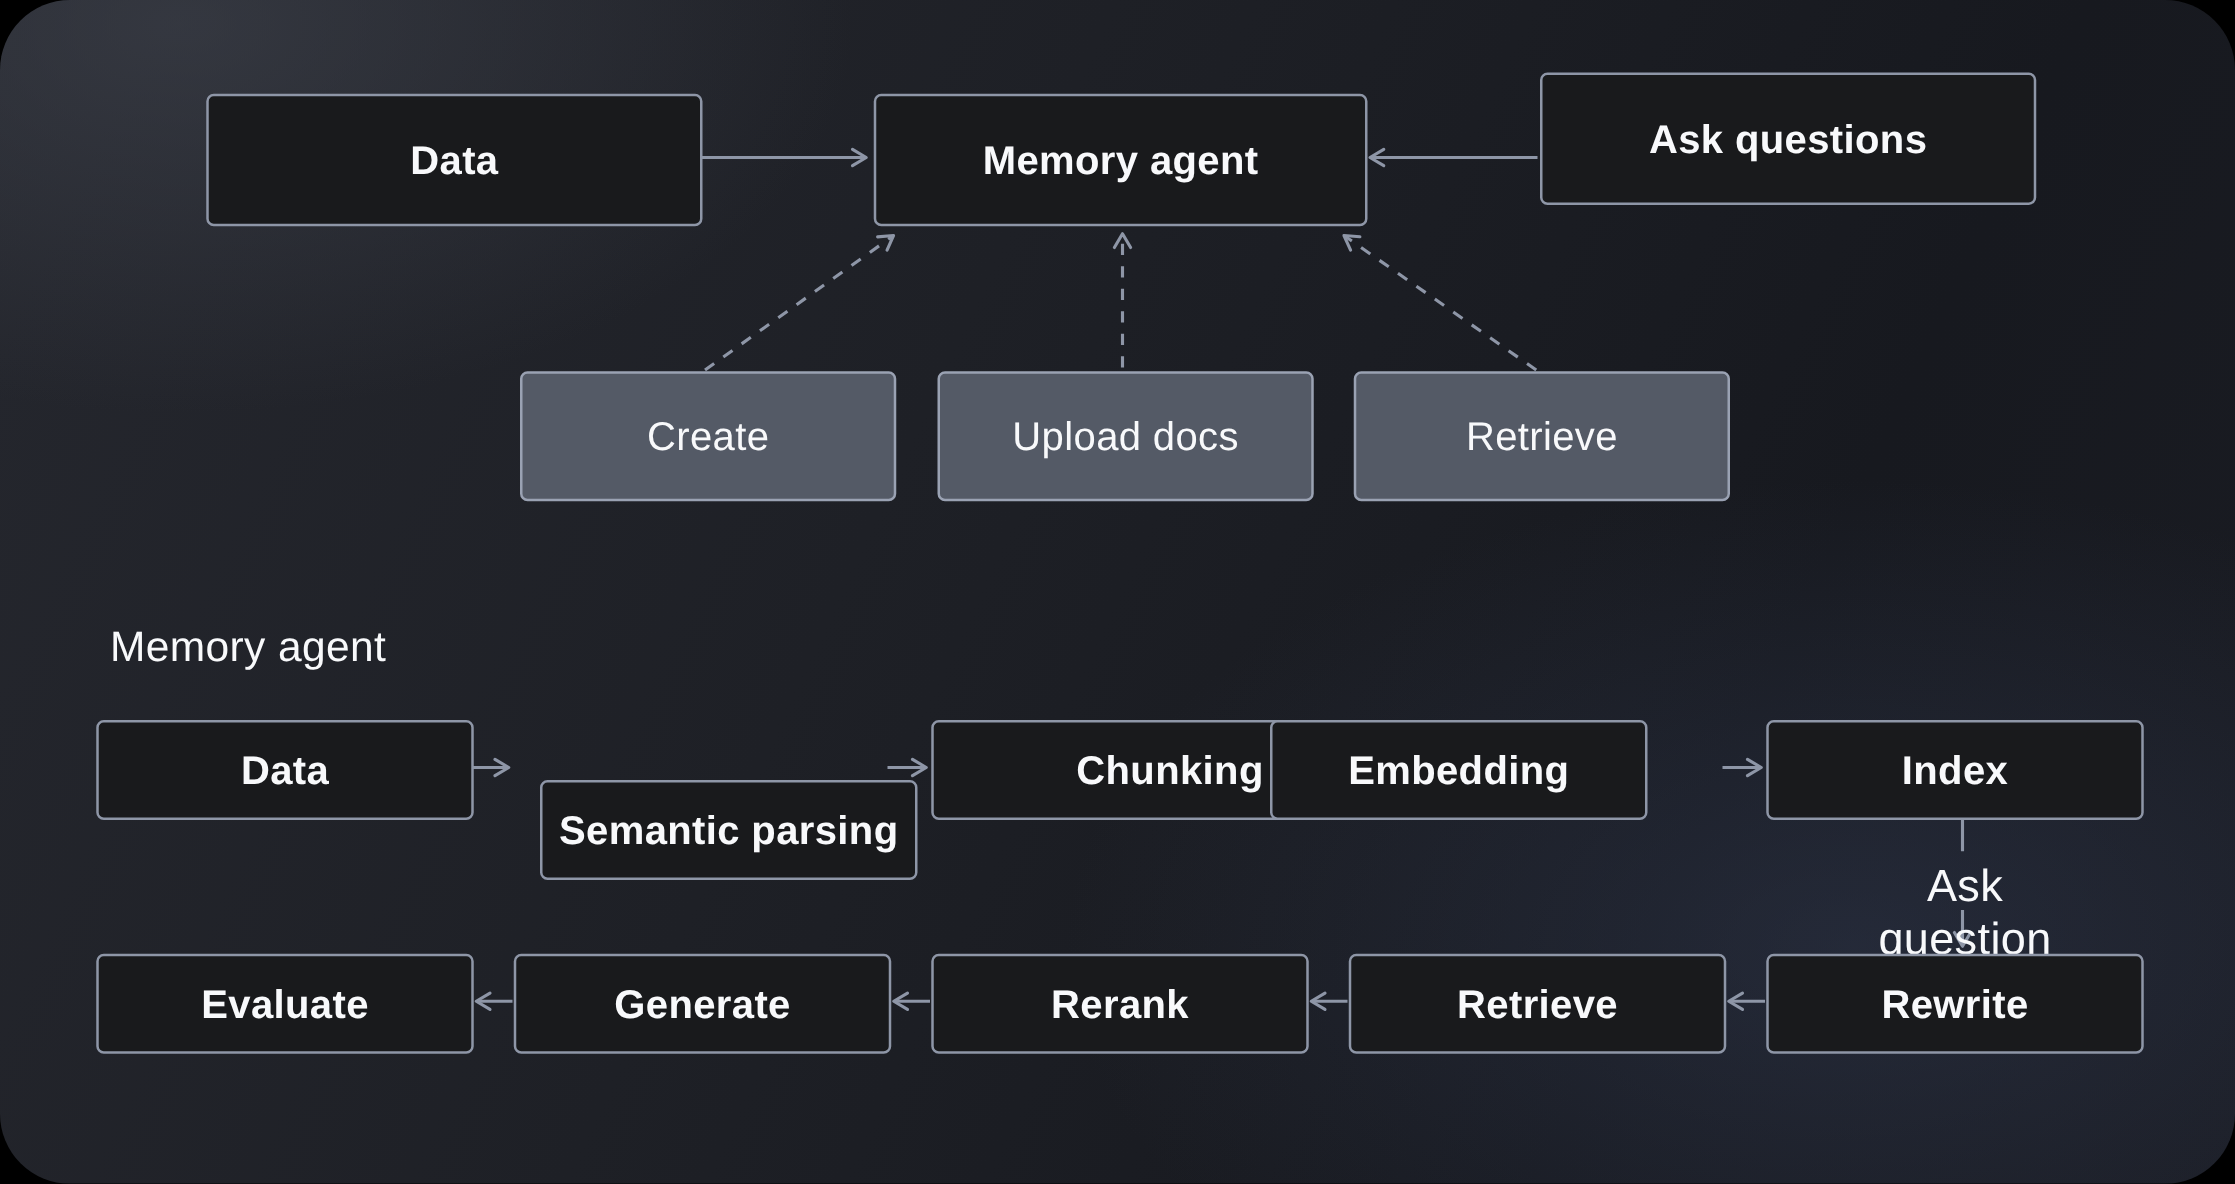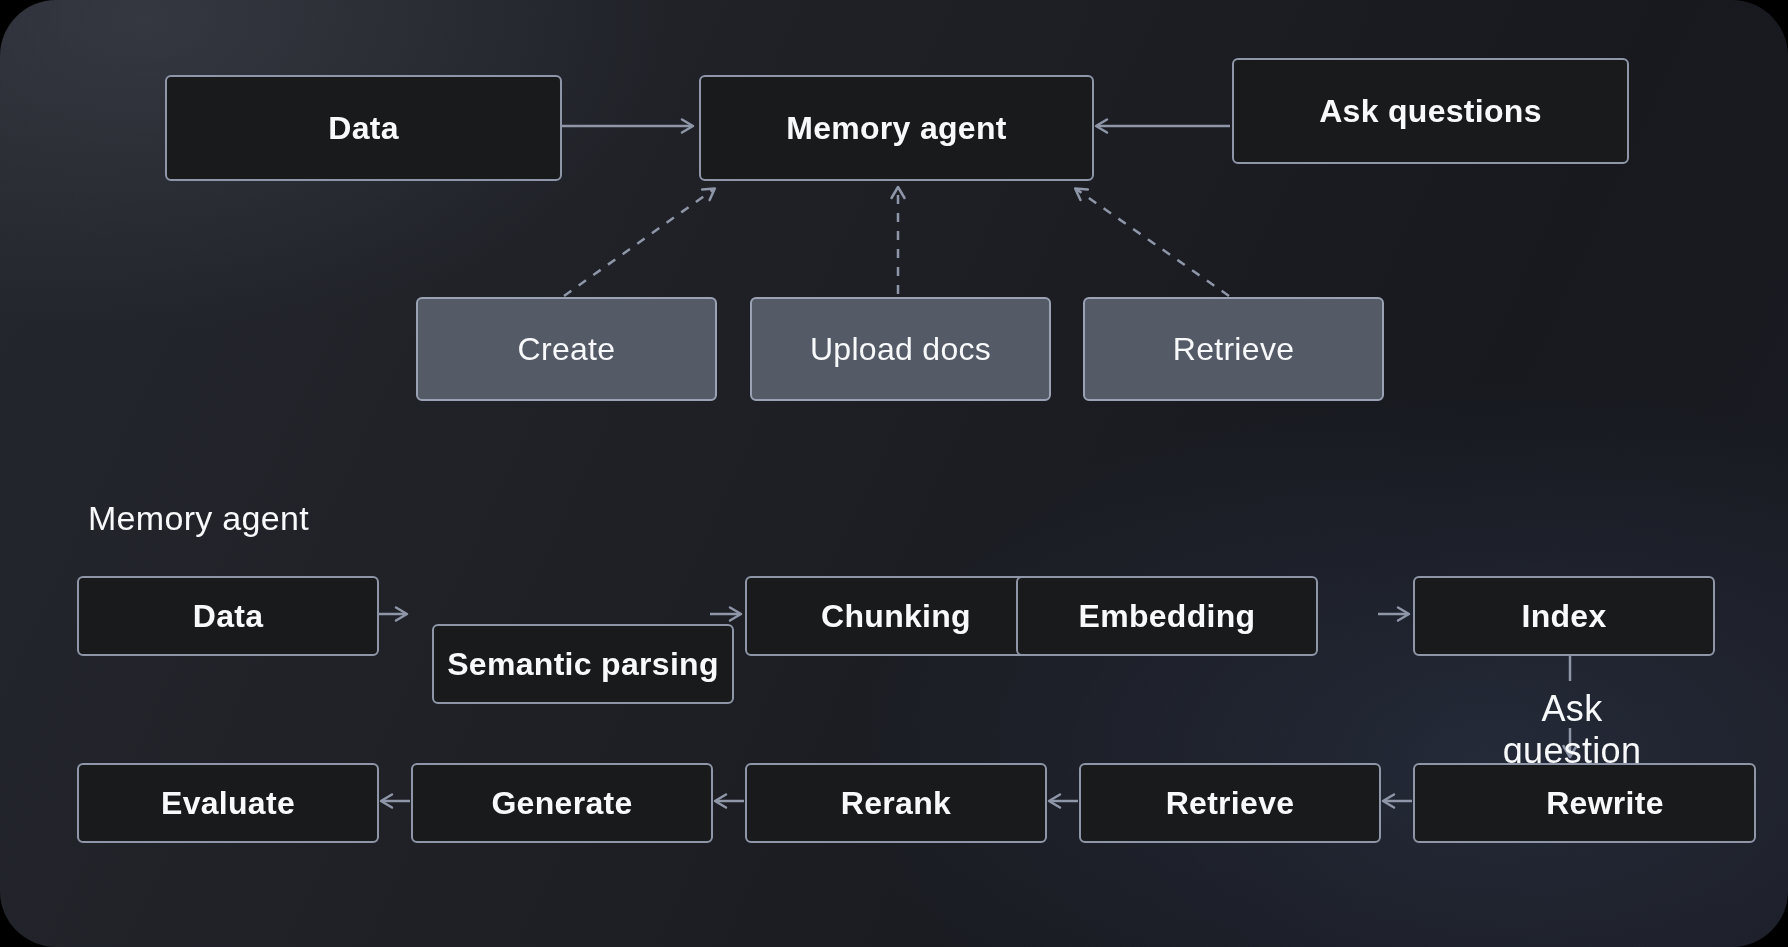"Chunking" div.node { padding-left: none -> 40px }
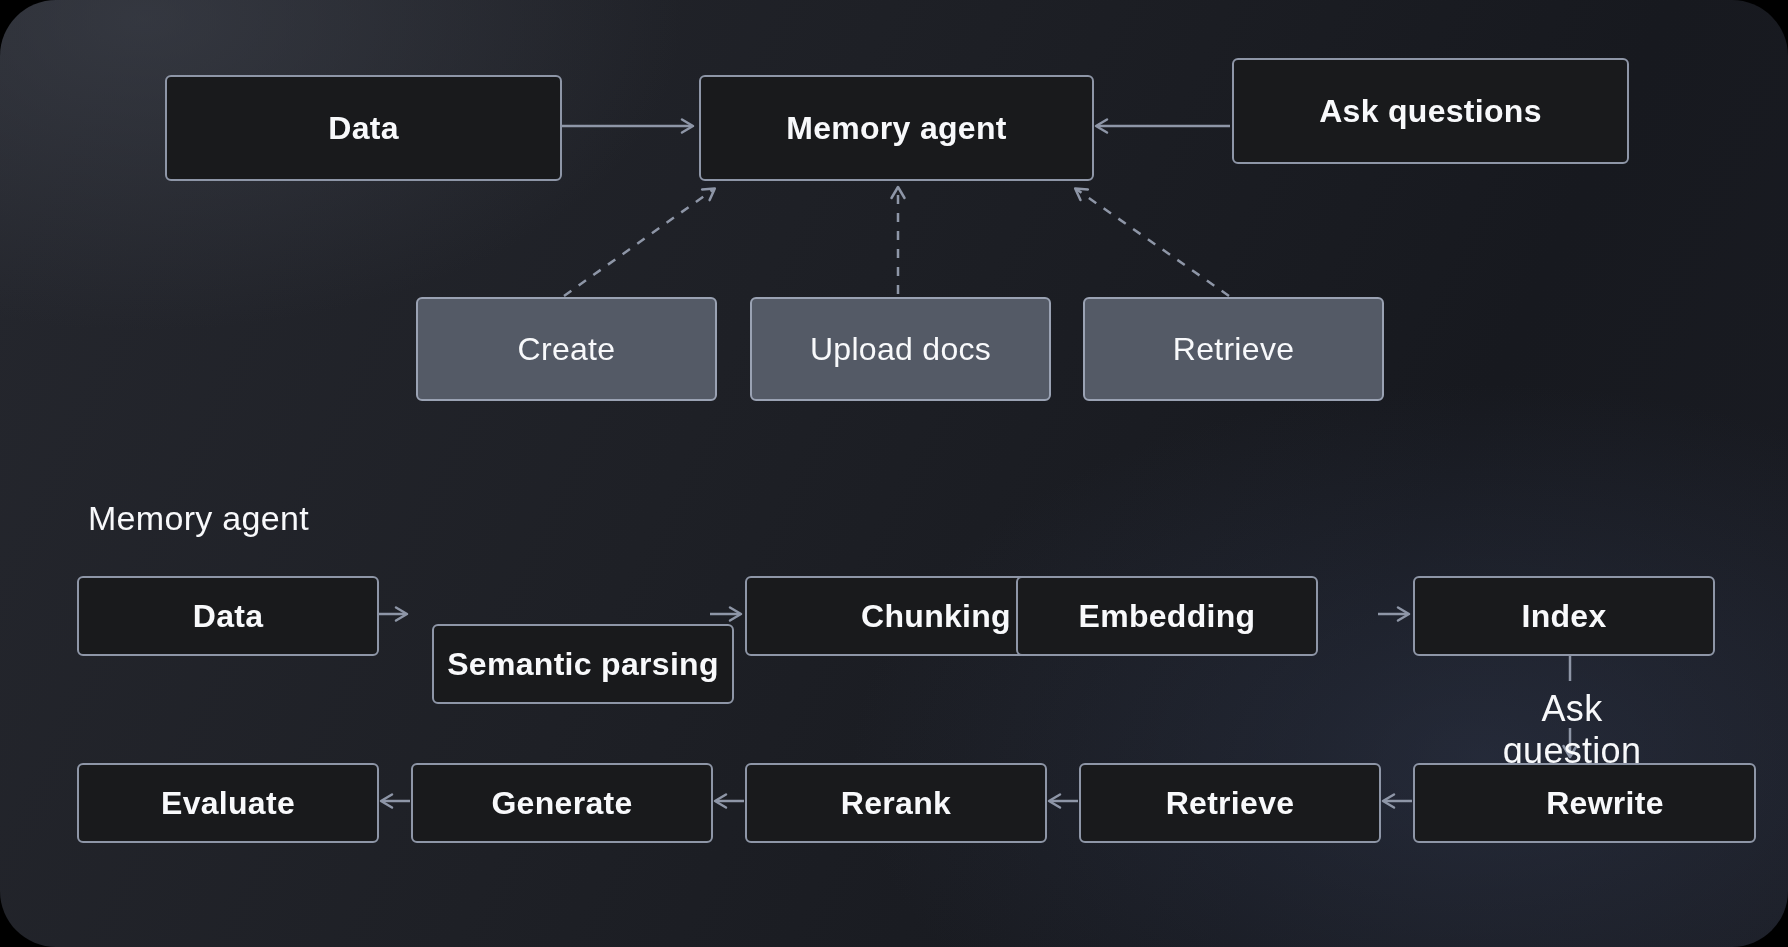"Rewrite" div.node { padding-left: 41px -> none }
